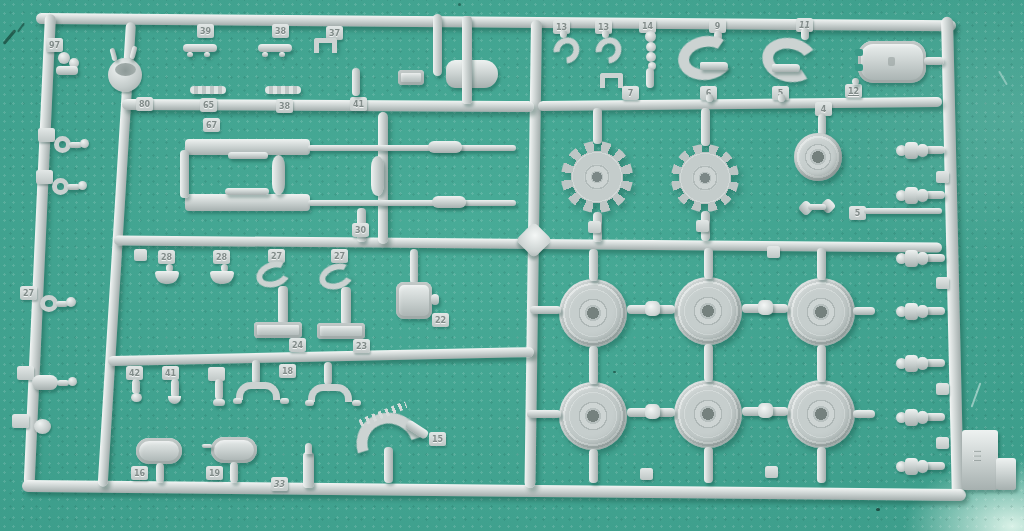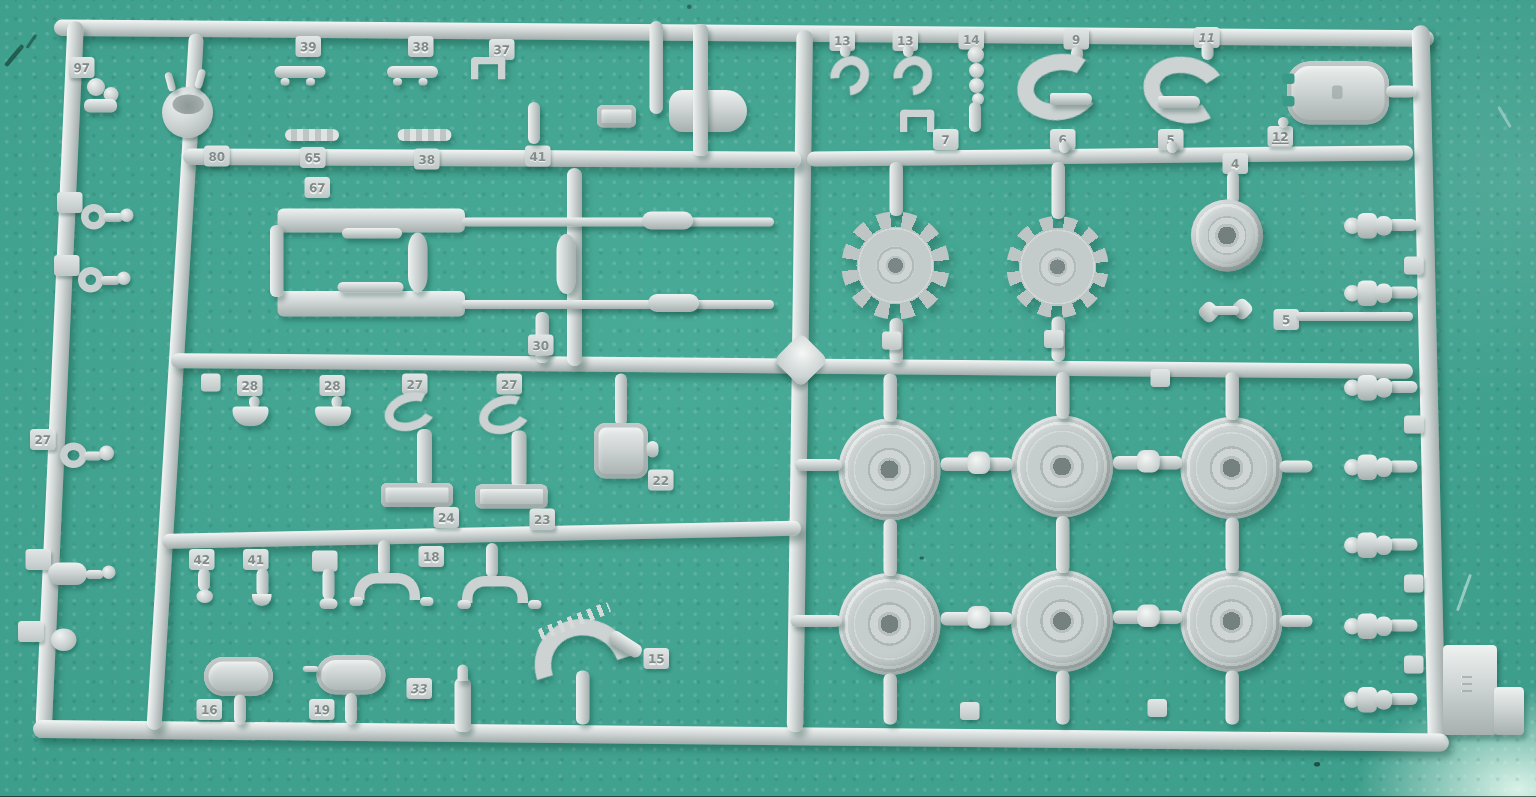"33" div.t { top: 452px -> 477px }
